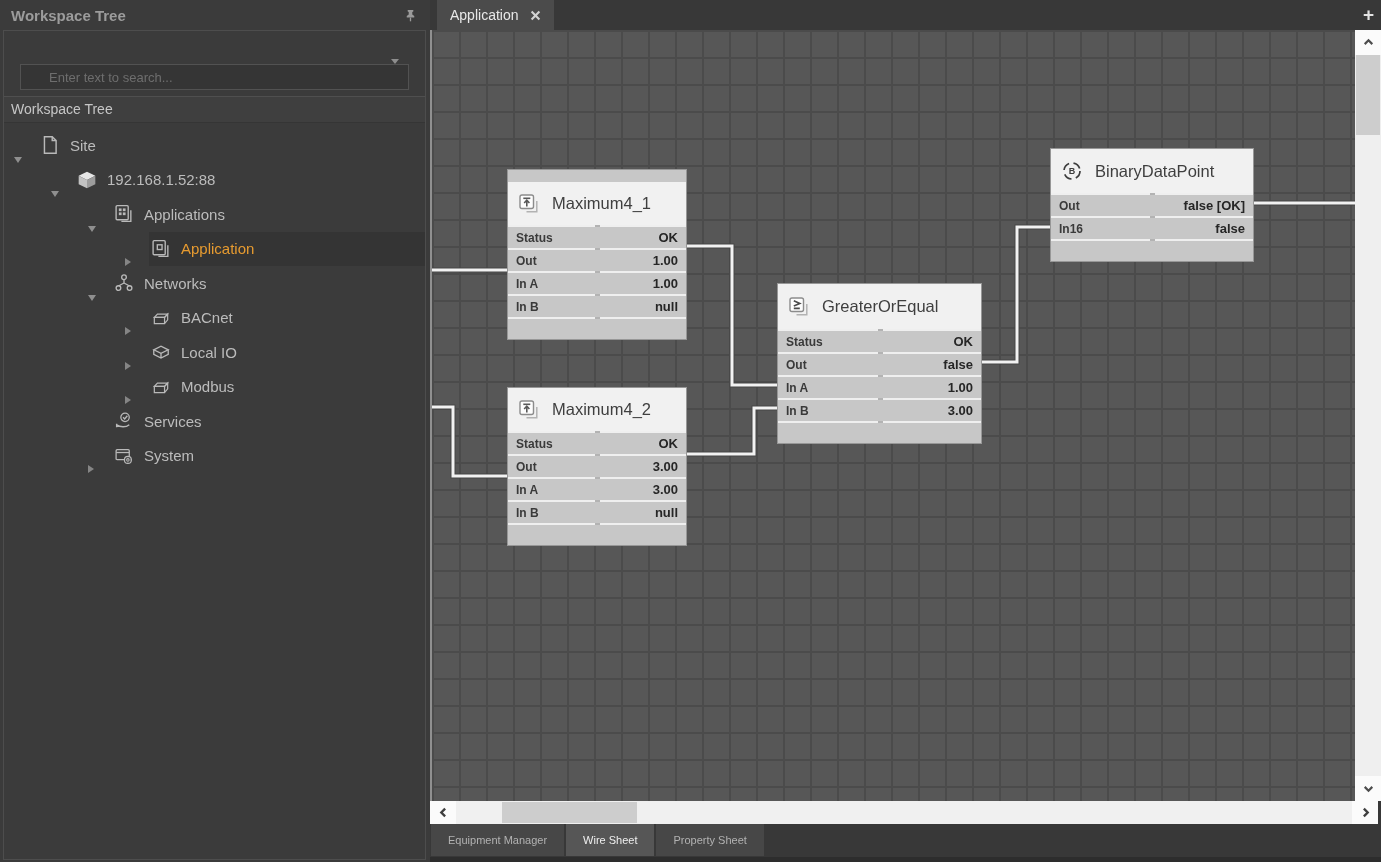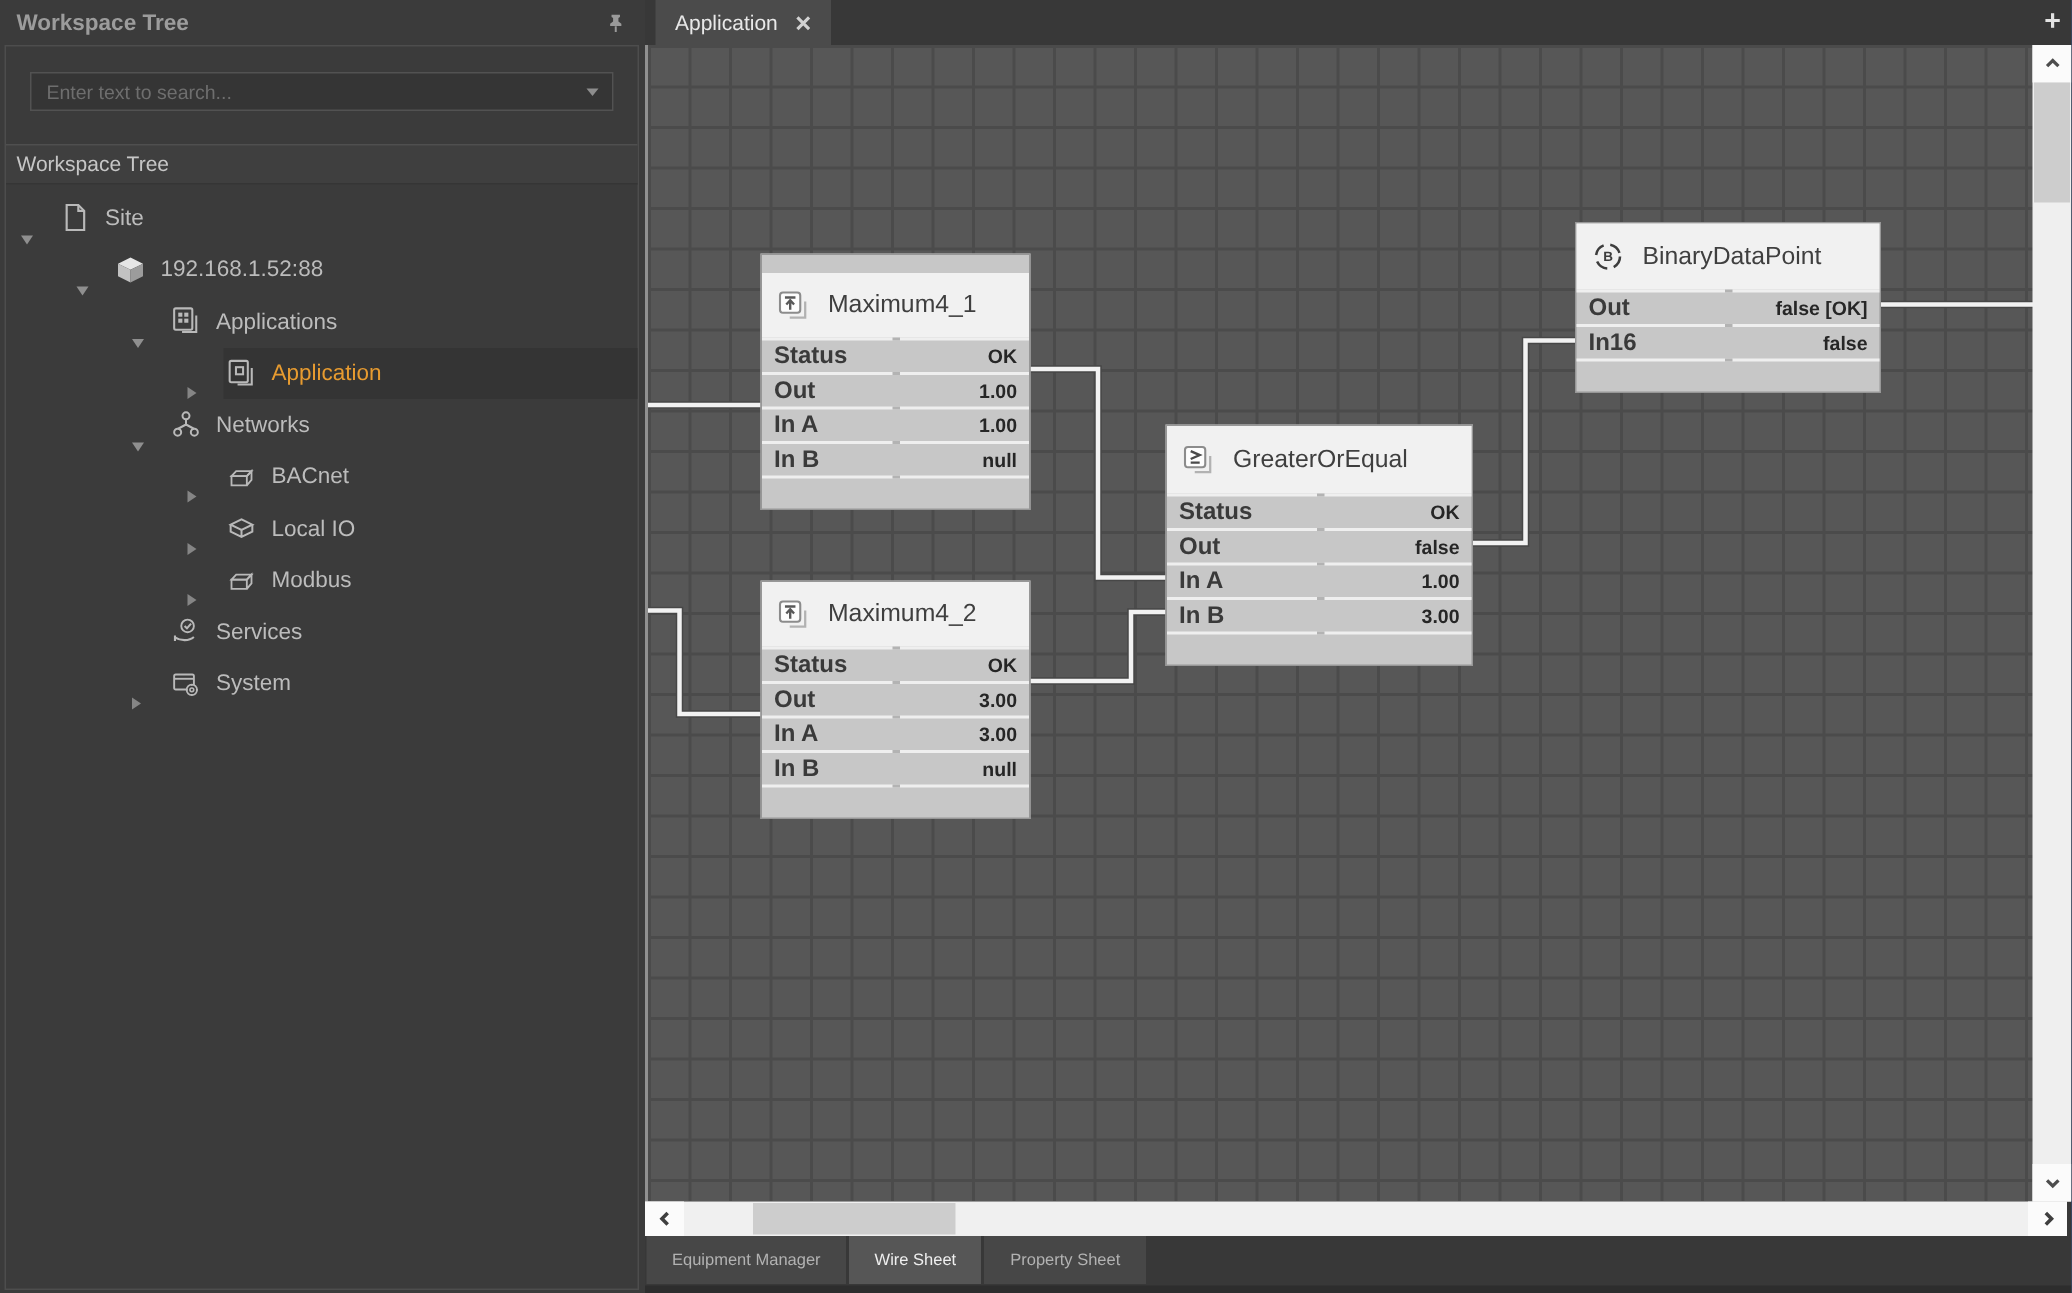"Workspace Tree" #app { background: #3b82f6 -> #c4b5fd }
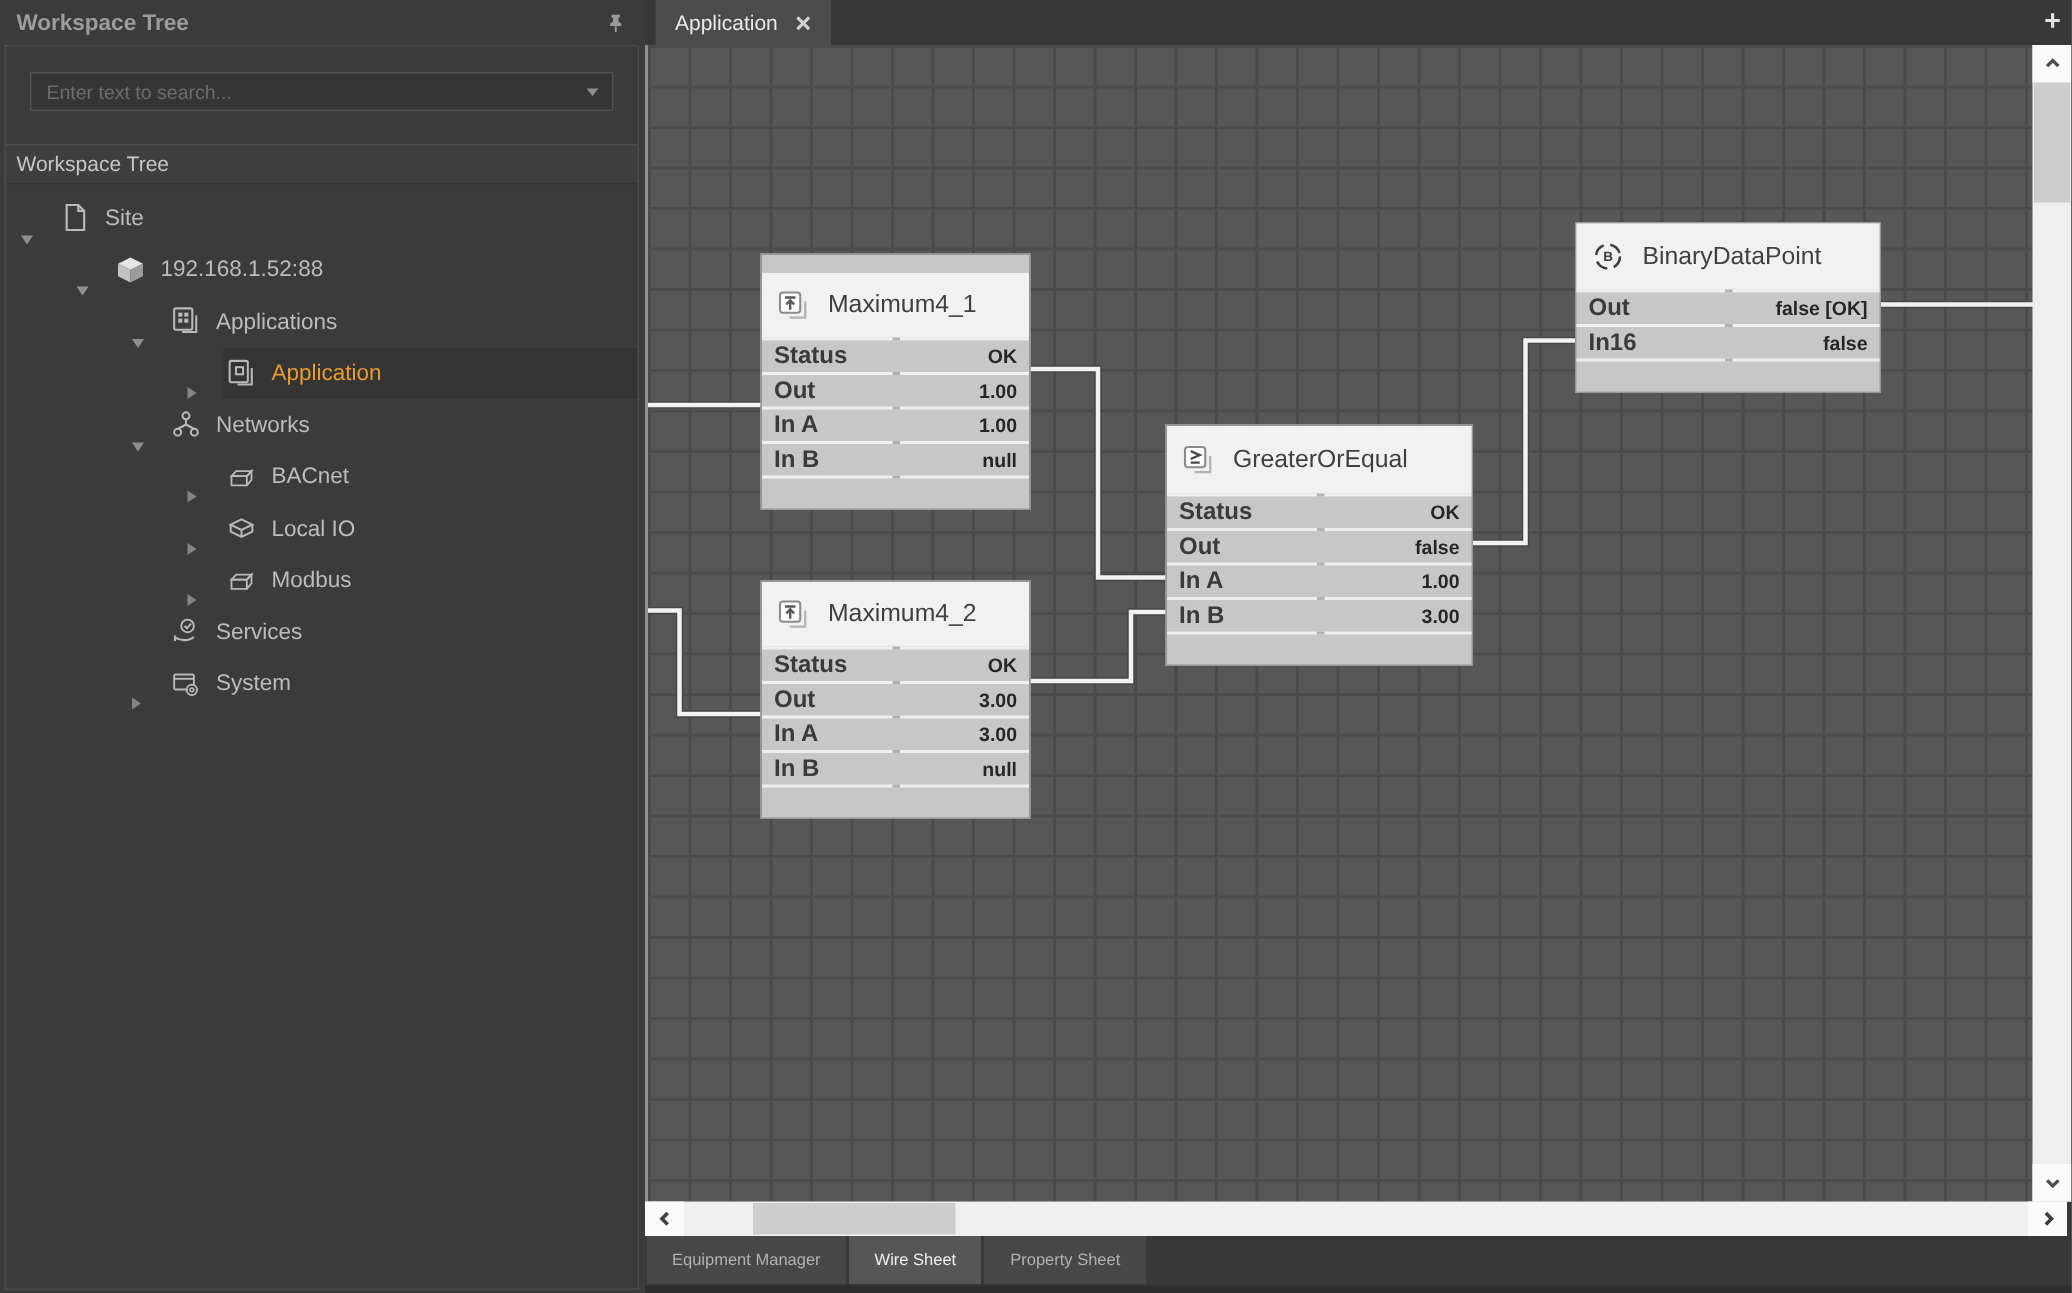"Enter text to search..." input.search { margin-top: none -> 16px; padding: 0 28px 0 10px -> 0 28px 0 28px }
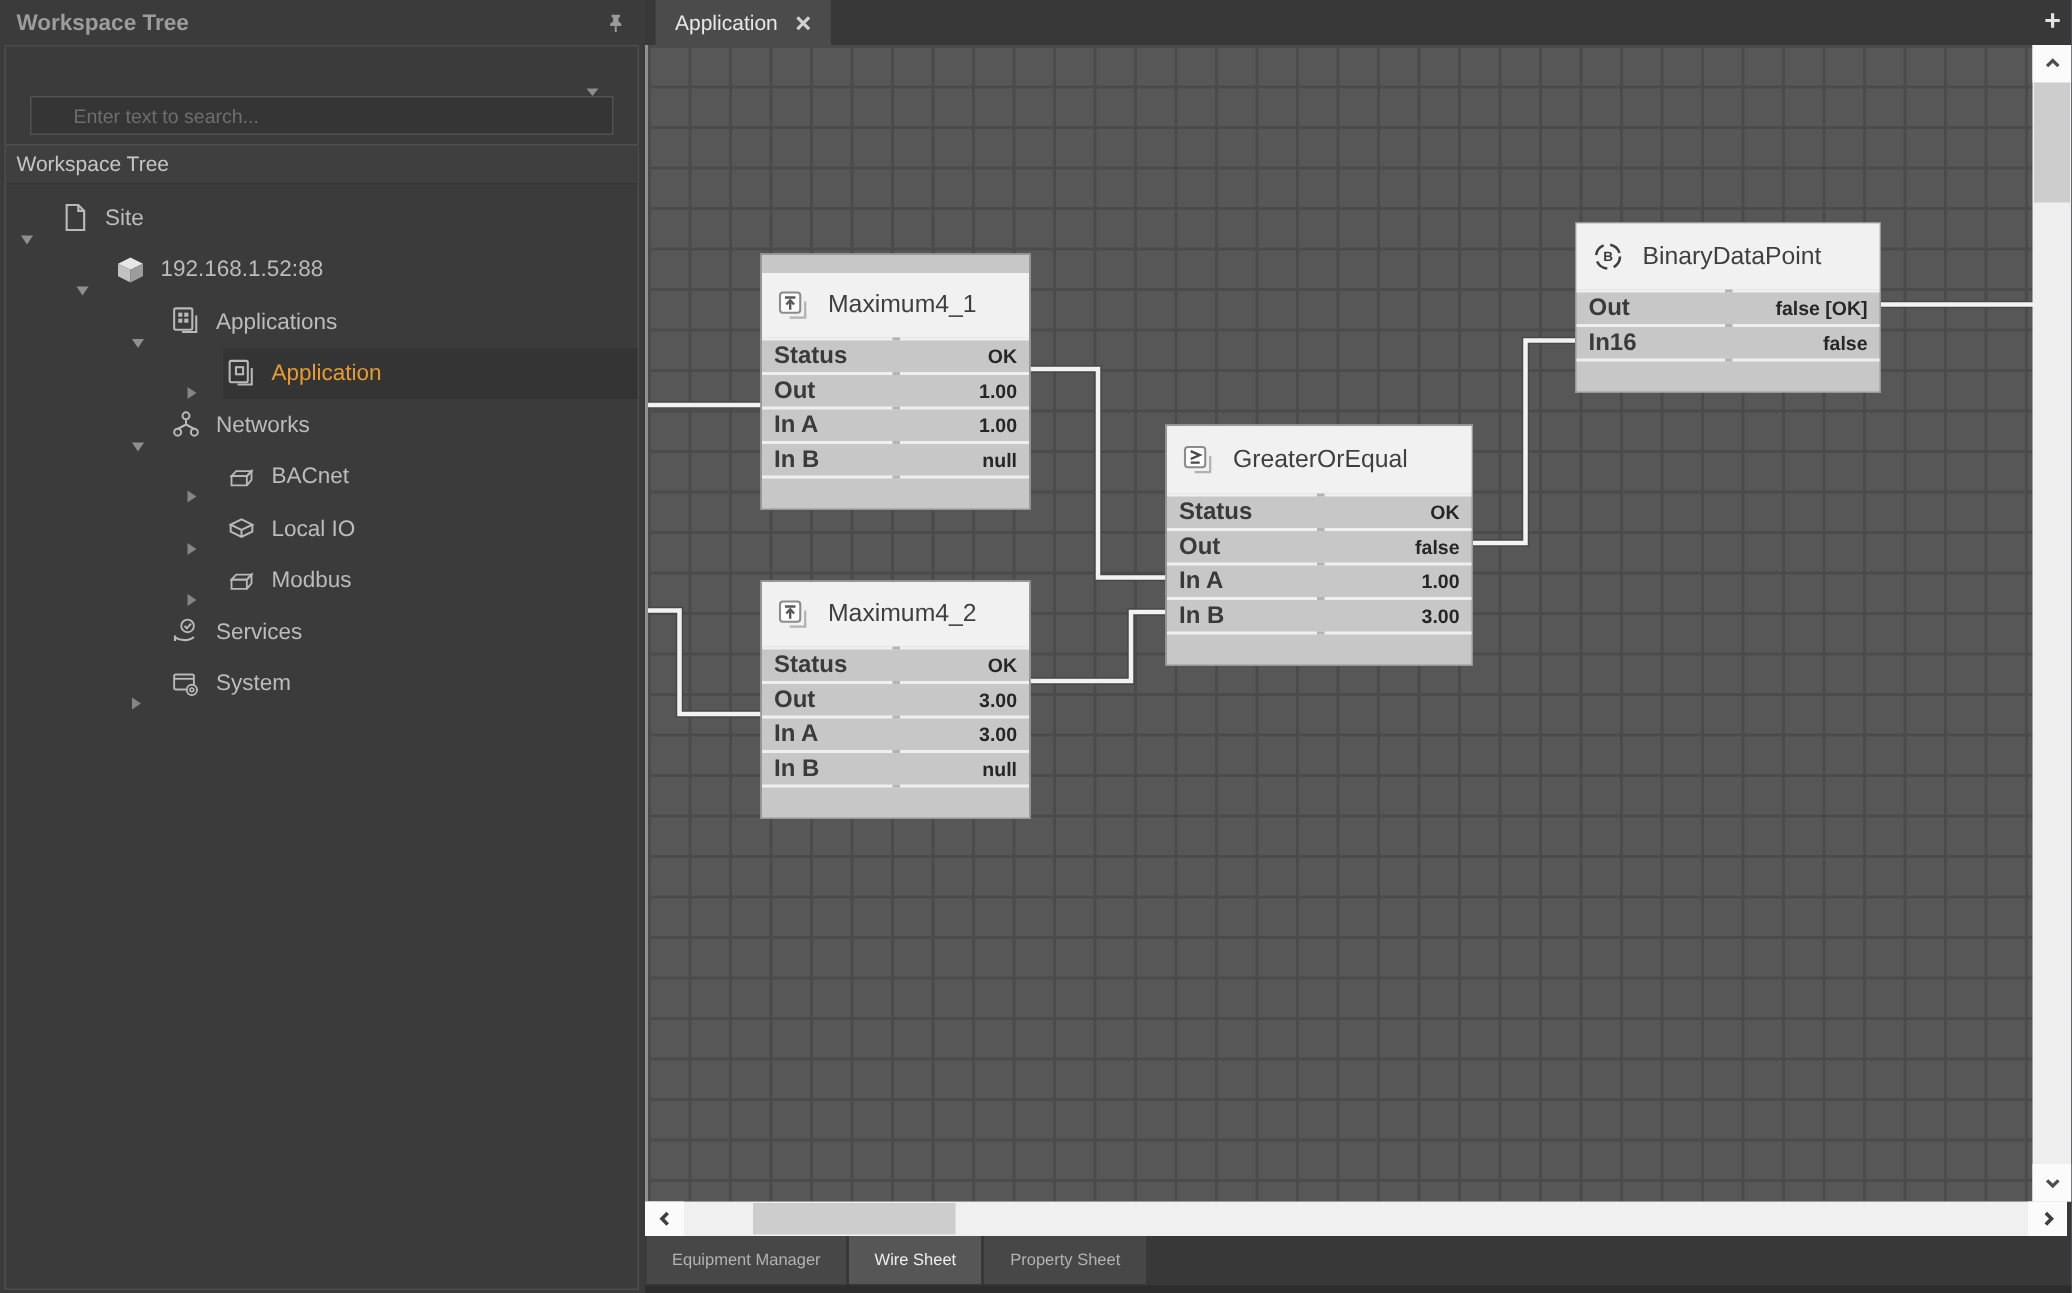"Out" .row-label { font-size: 16px -> 12px }
